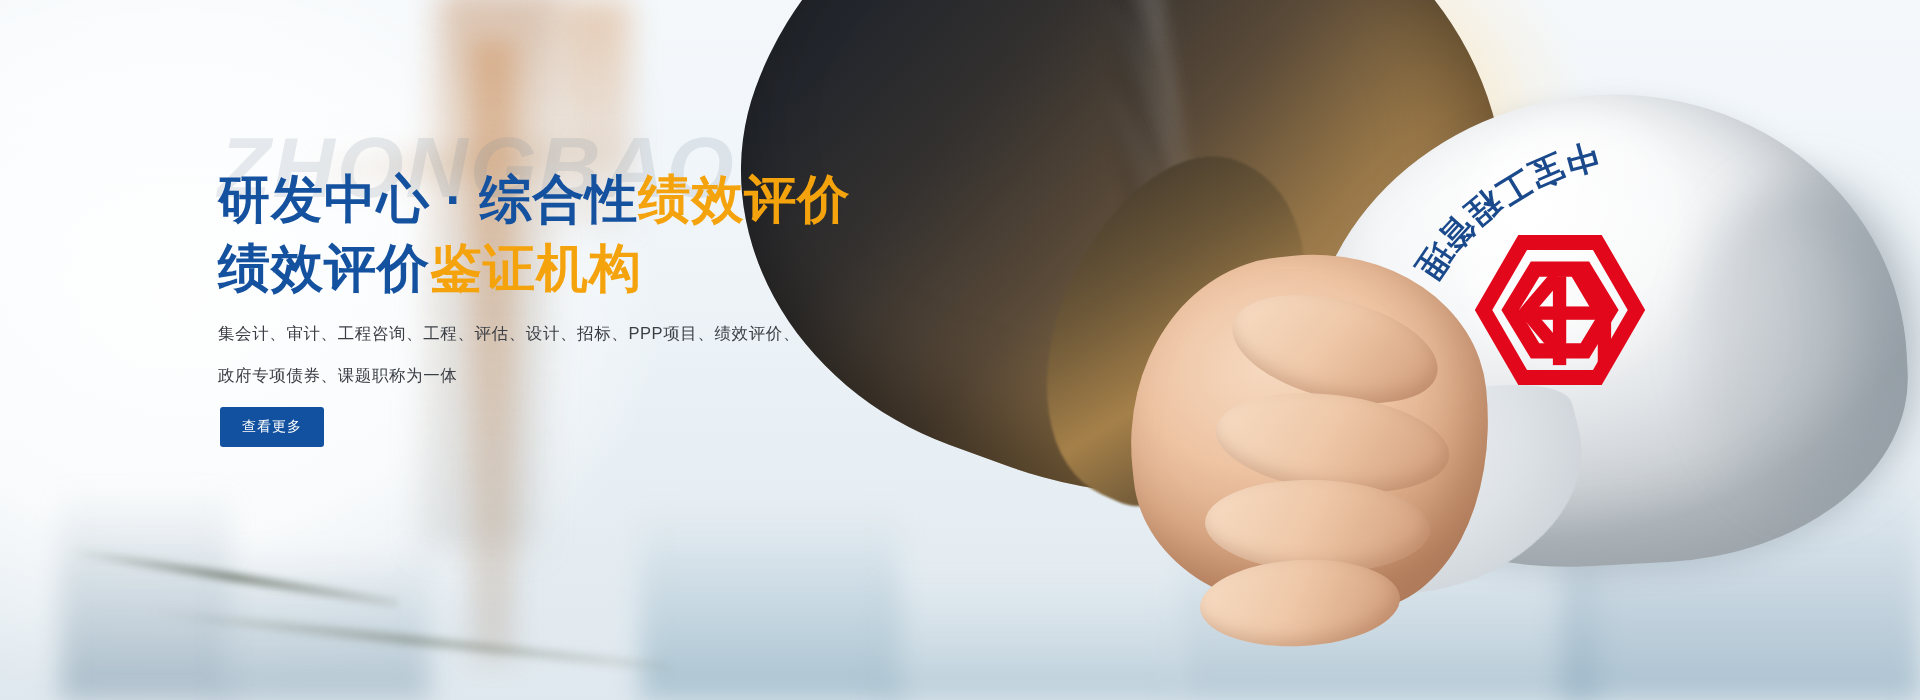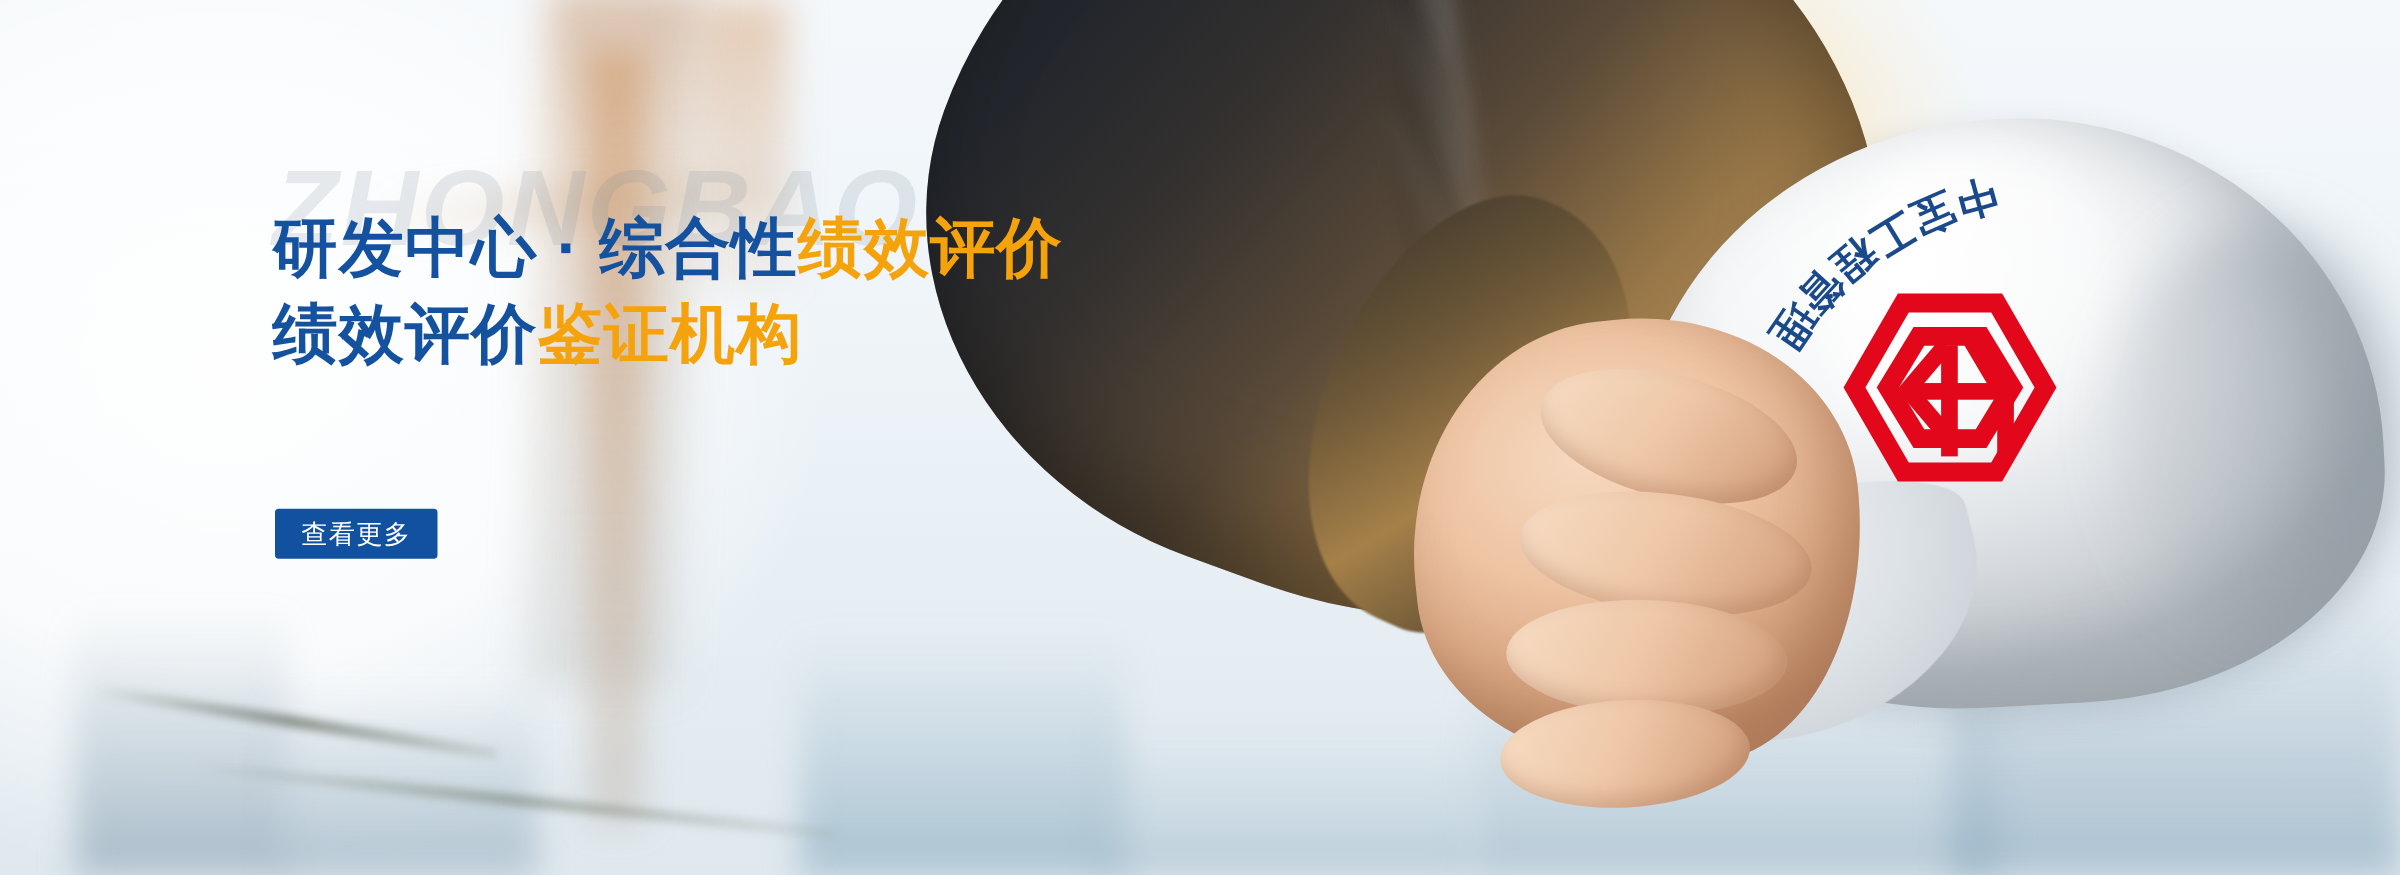"集会计、审计、工程咨询、工程、评估、设计、招标、PPP项目、绩效评价、" div.desc { html: none -> <div> <div>集会计、审计、工程咨询、工程、评估、设计、招标、PPP项目、绩效评价、</div> <div>政府专项债券、课题职称为一体</div> </div> }
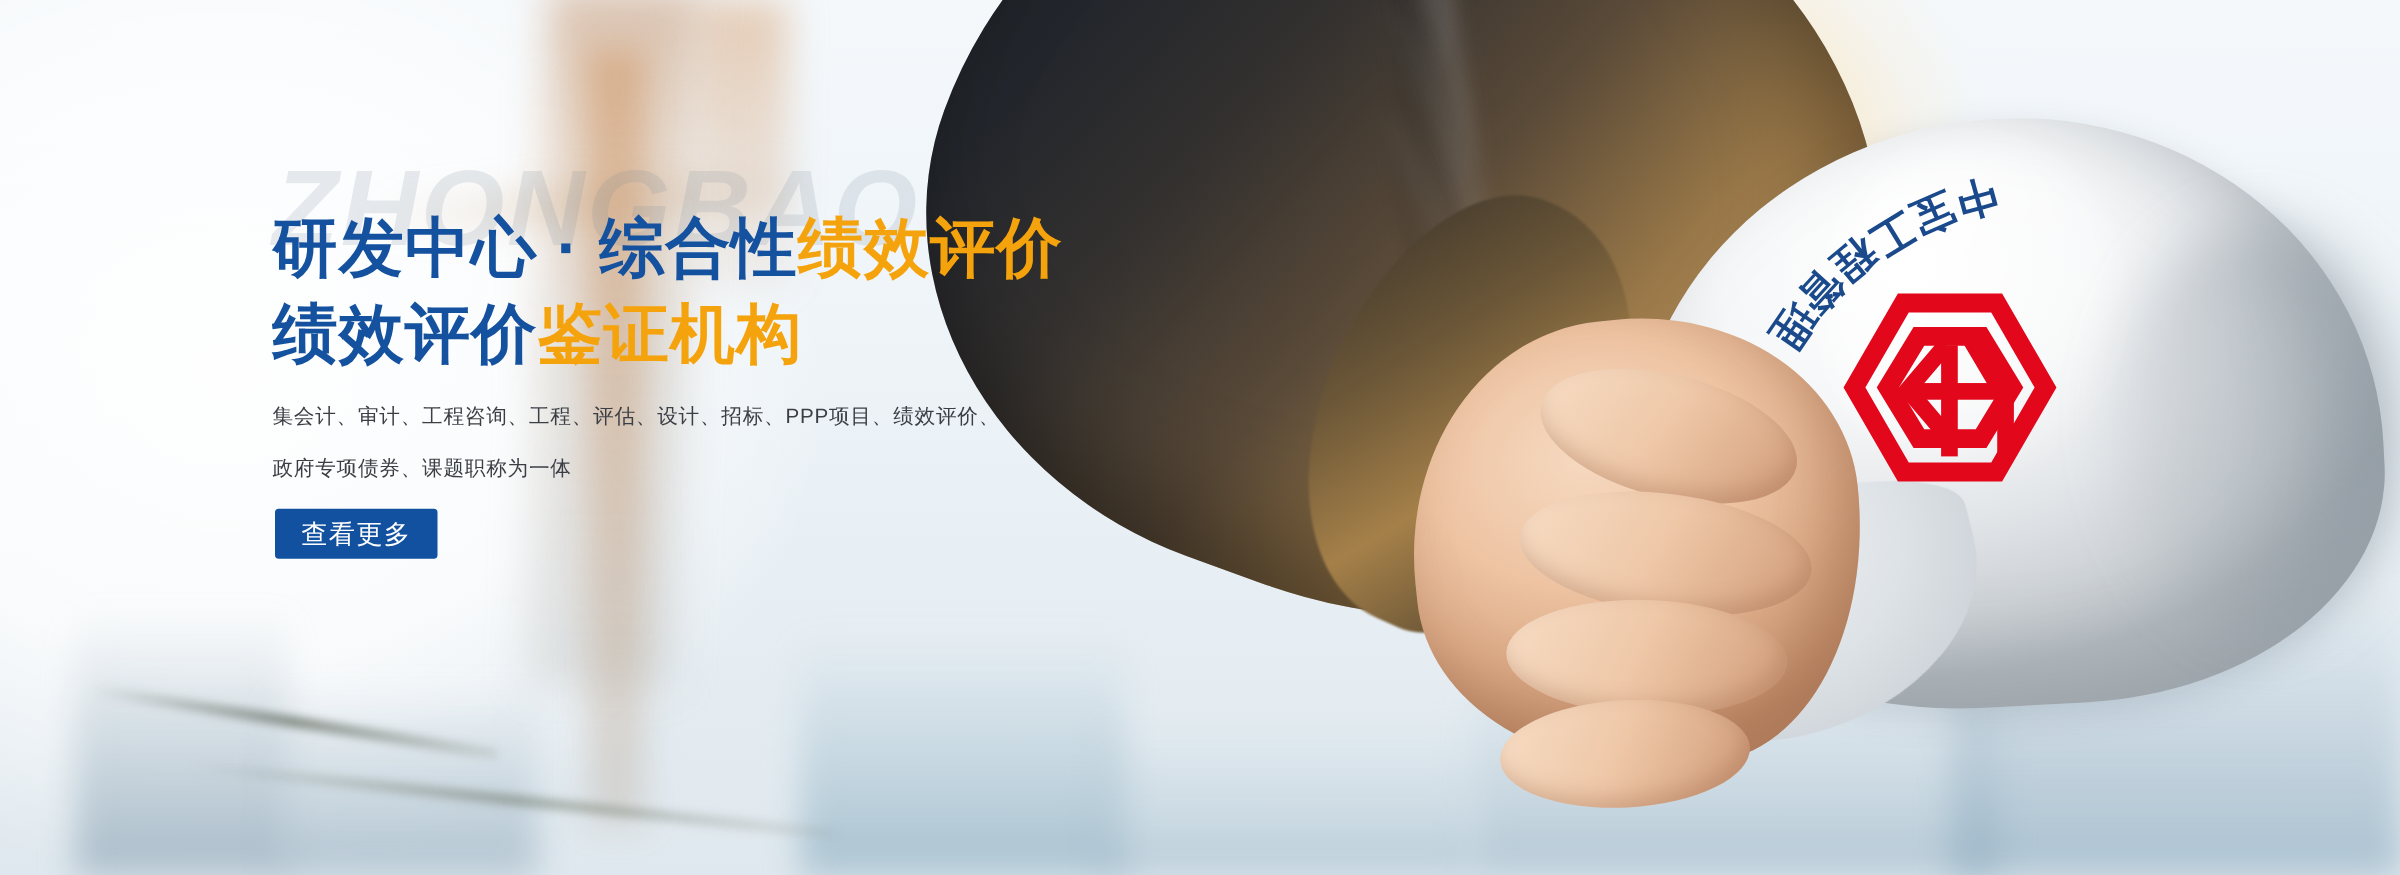"查看更多" .btn-more { font-size: 21px -> 14px; width: 130px -> 104px }
